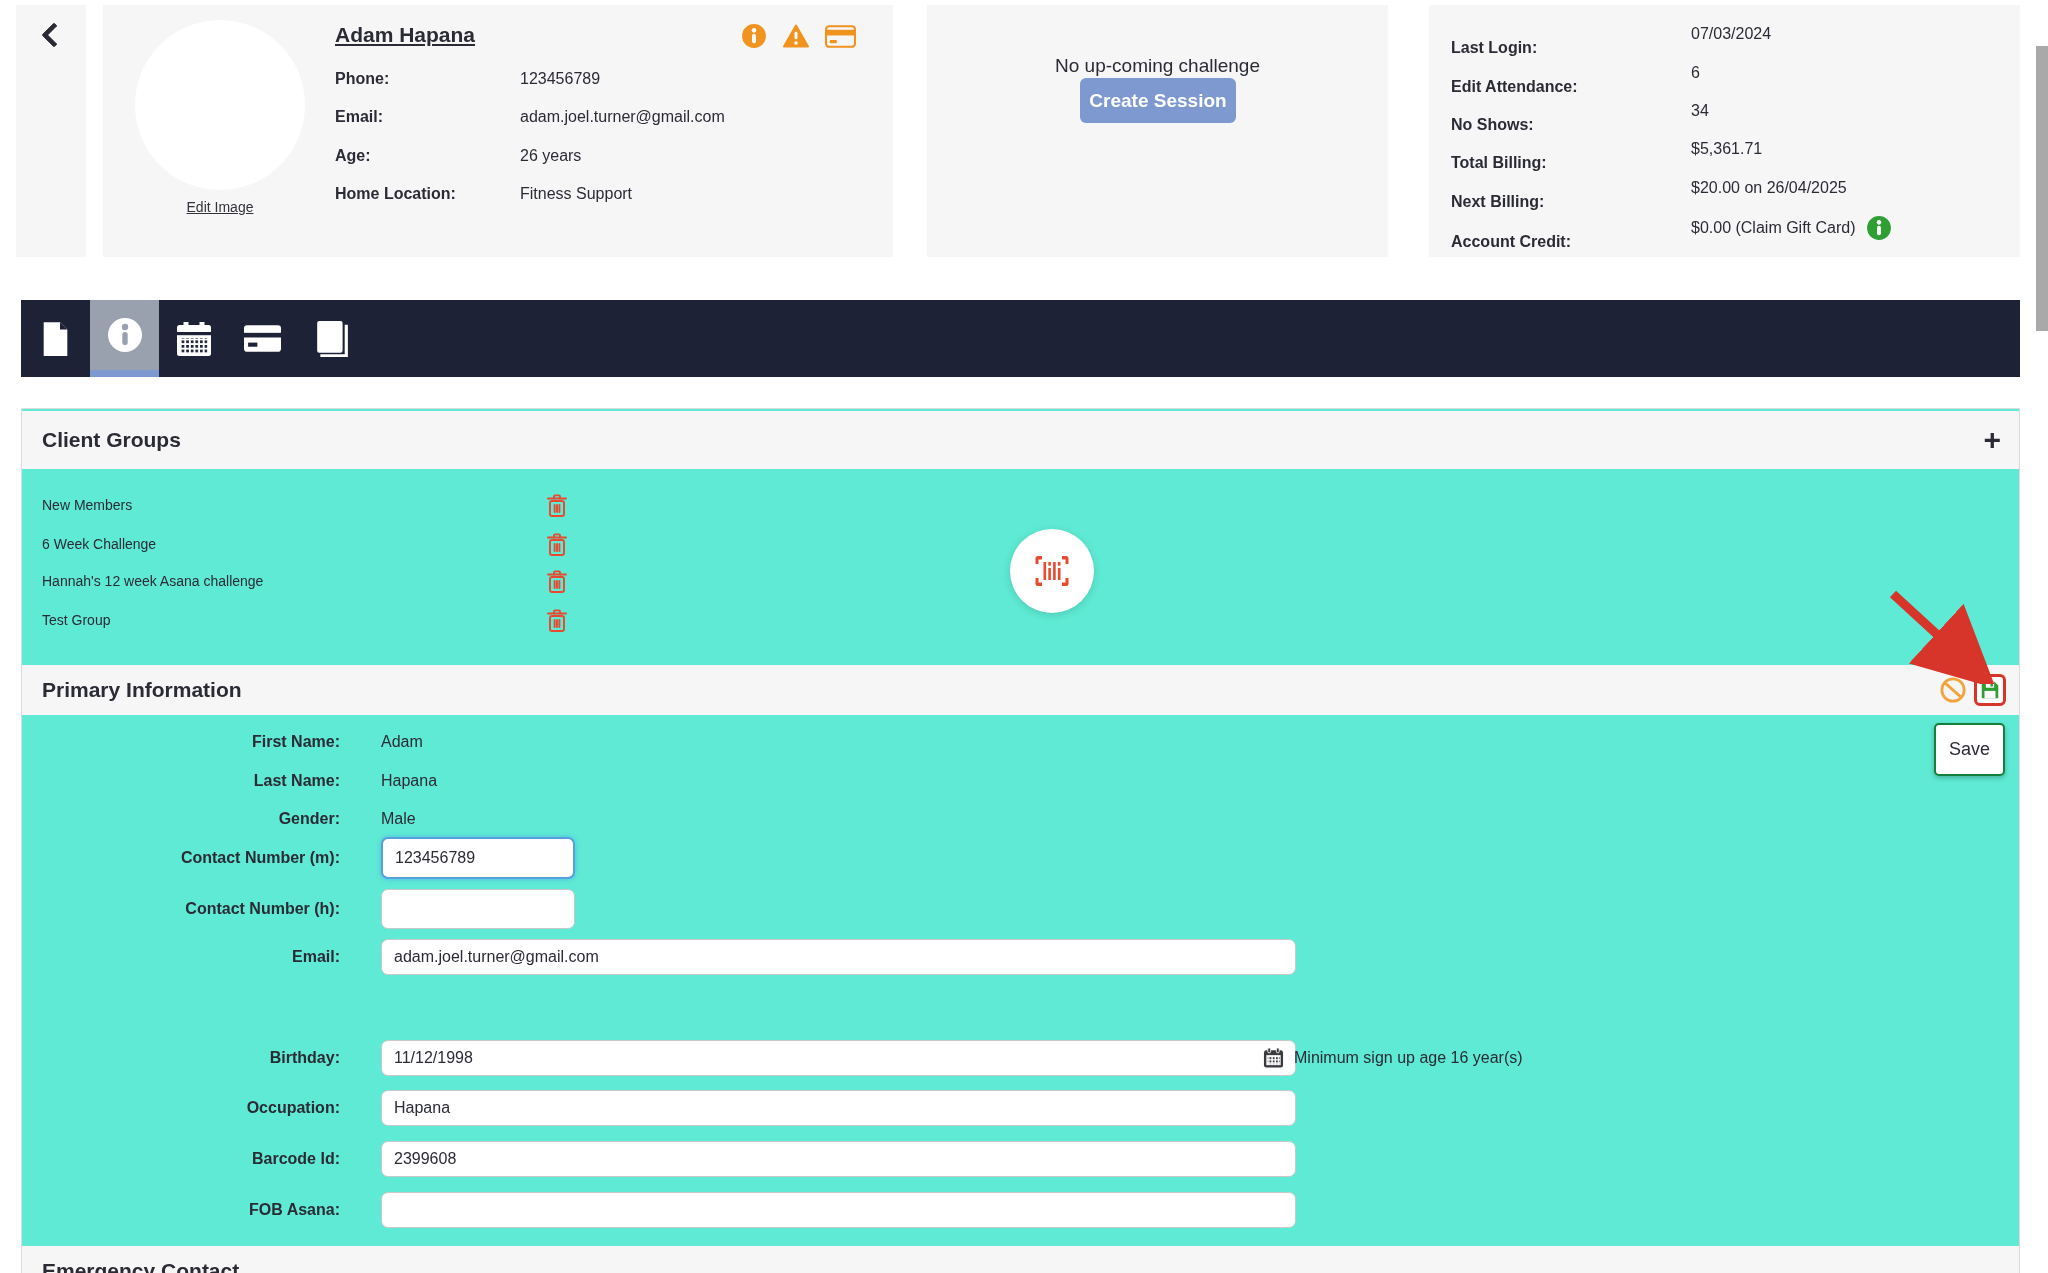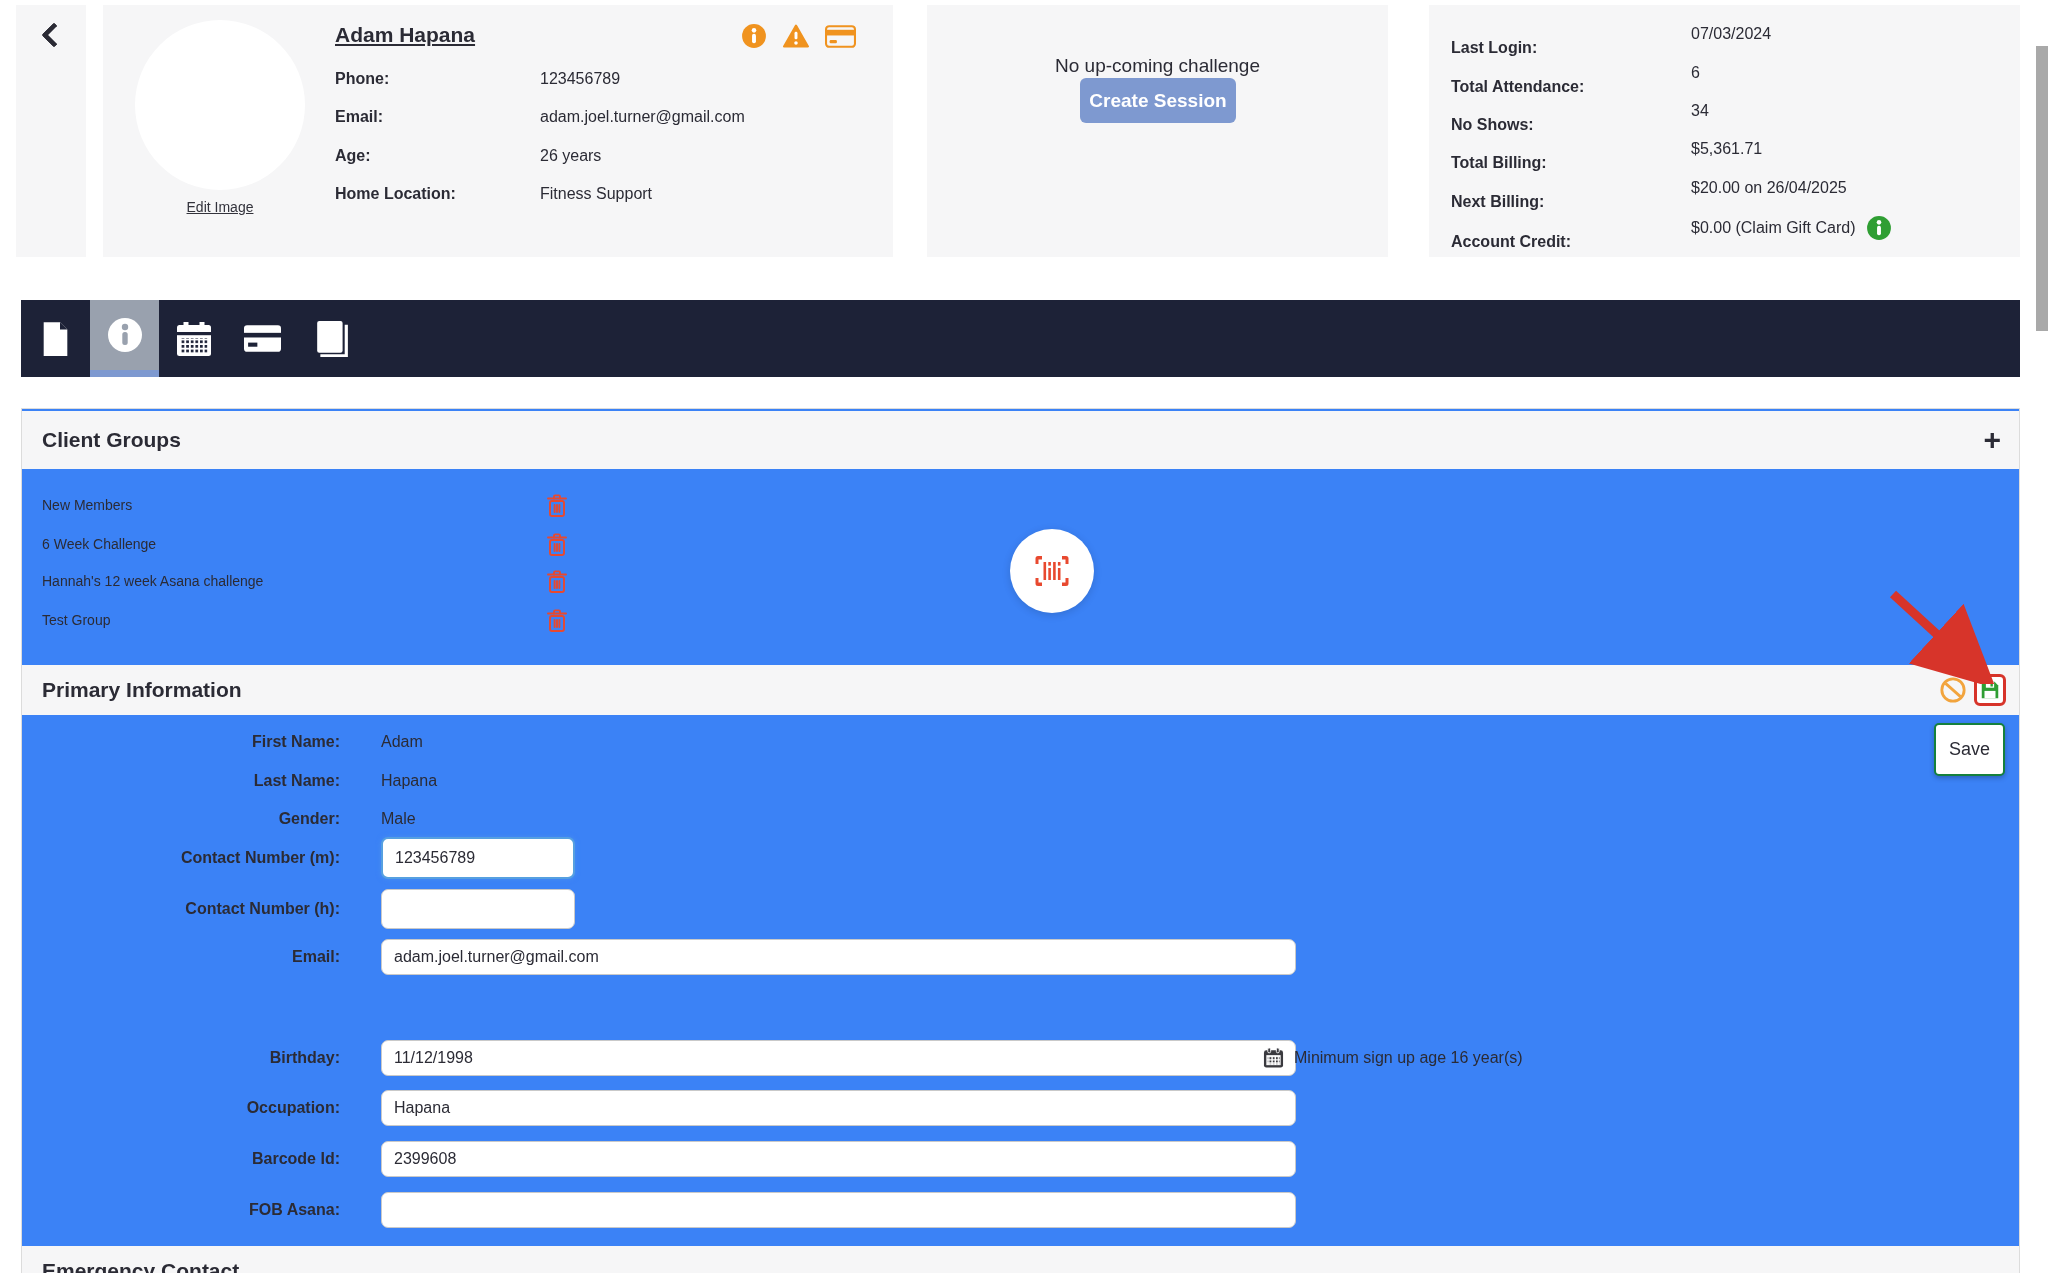"Phone:" .p-row { gap: 20px -> none }
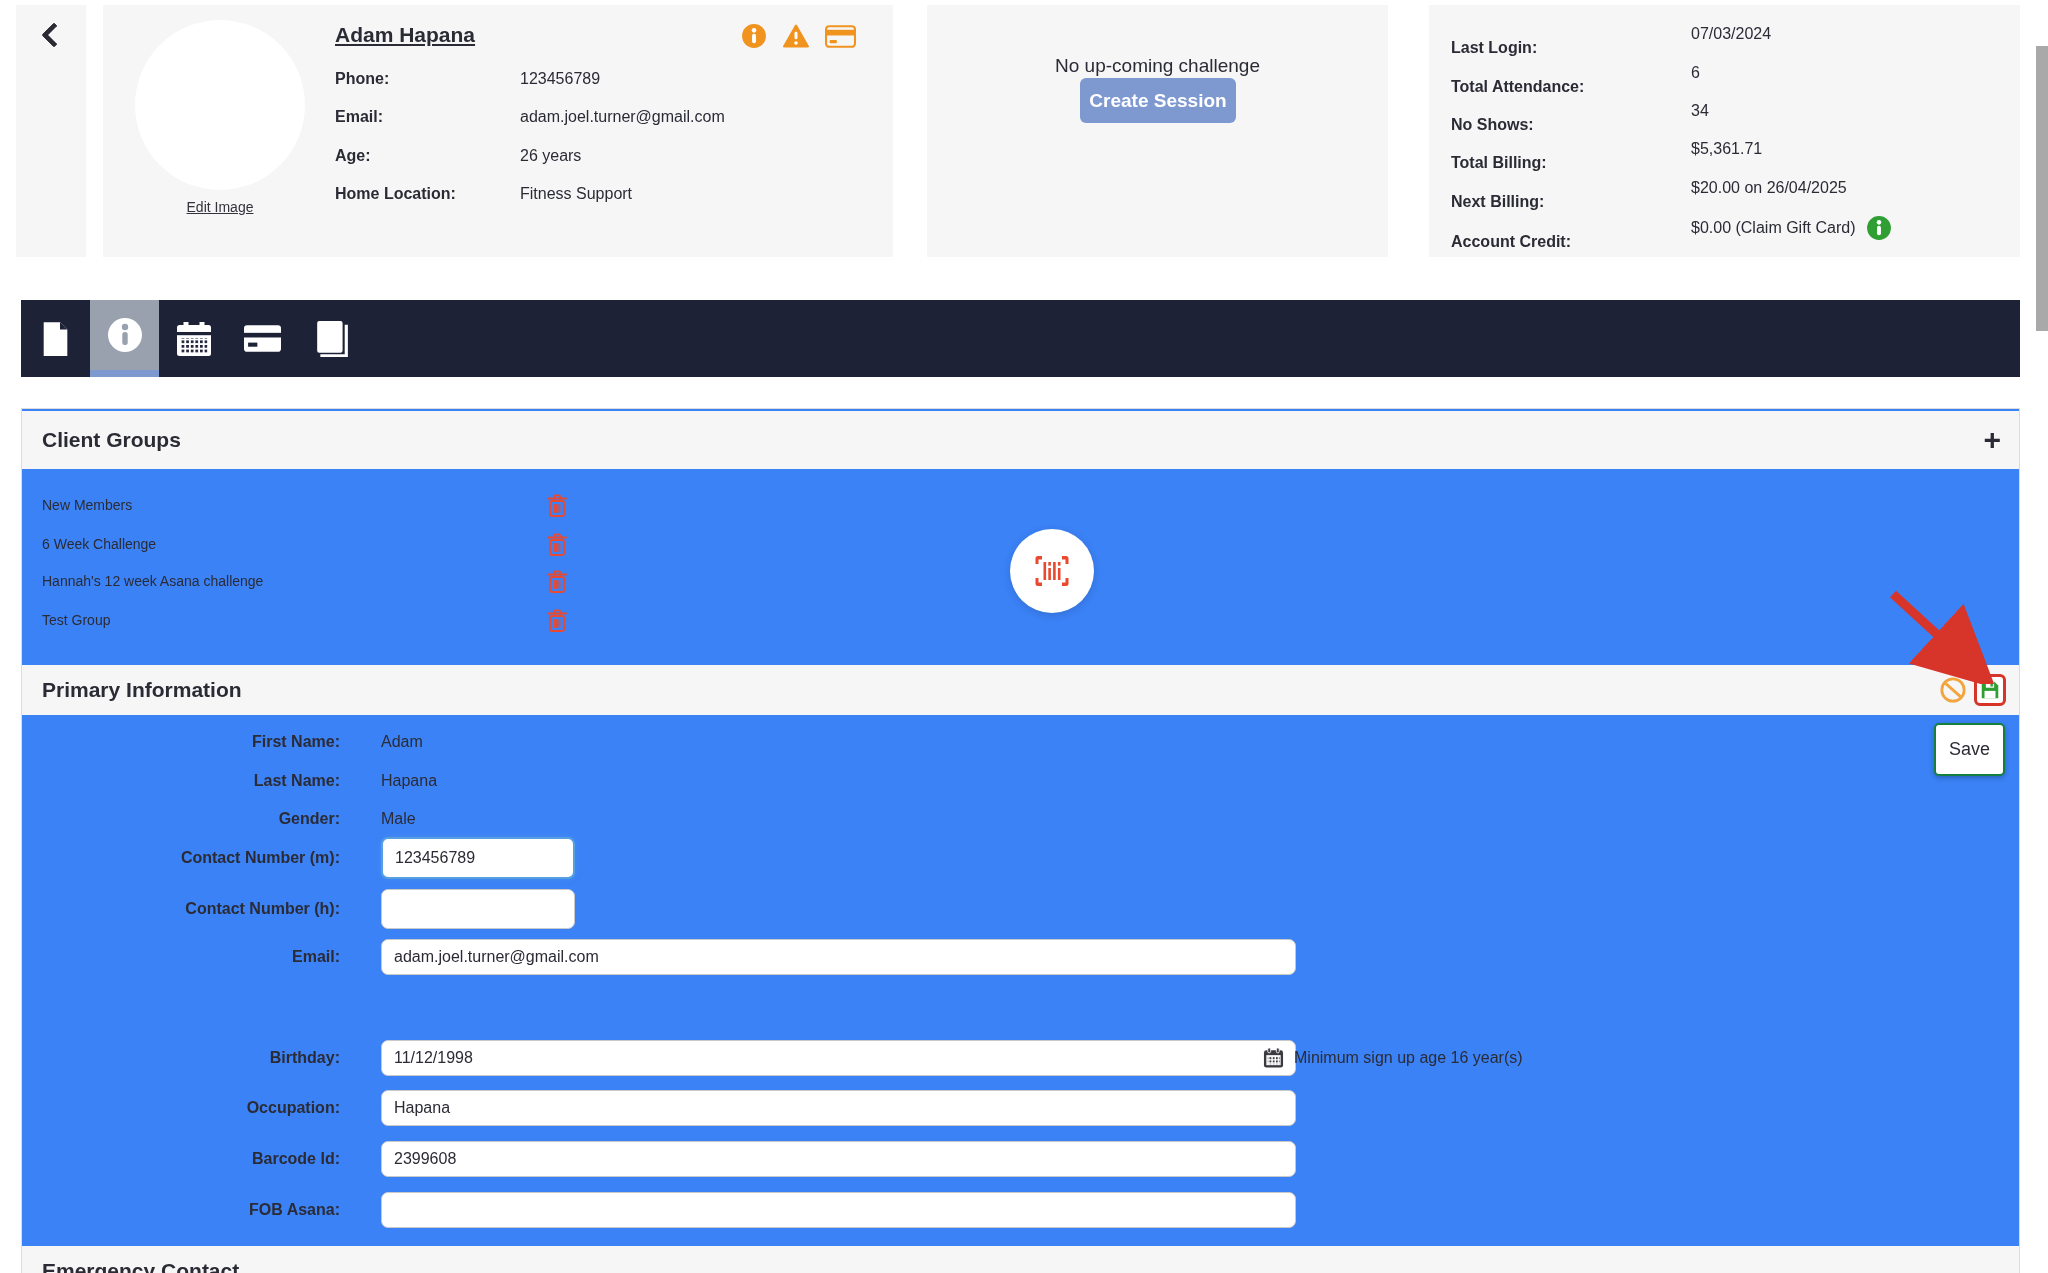"Total Attendance:" span.s-label { text: Total -> Edit }
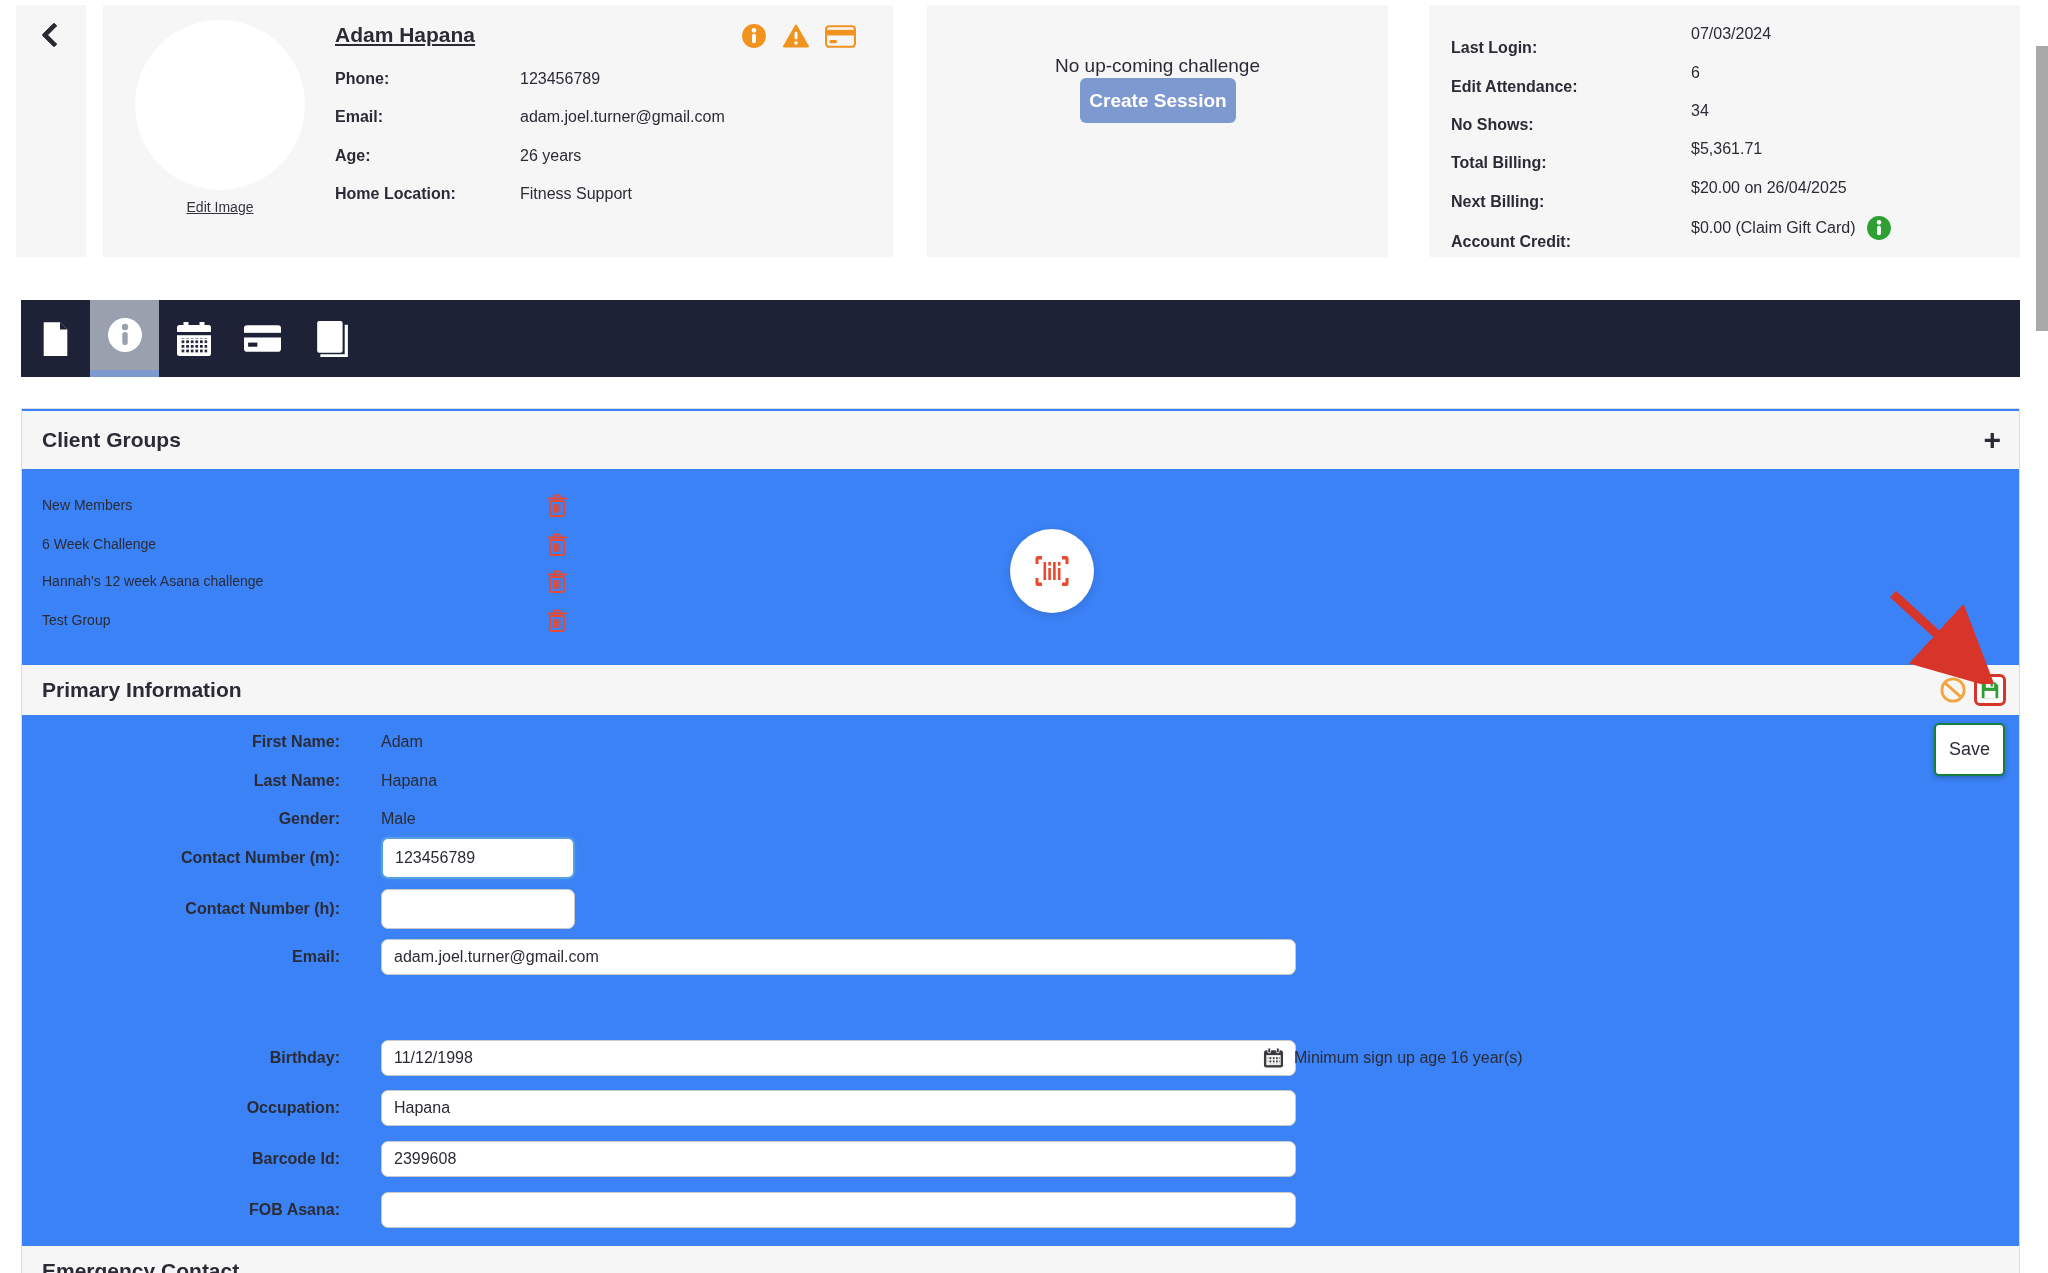"Client Groups" .main-panel { background: #3b82f6 -> #5eead4 }
